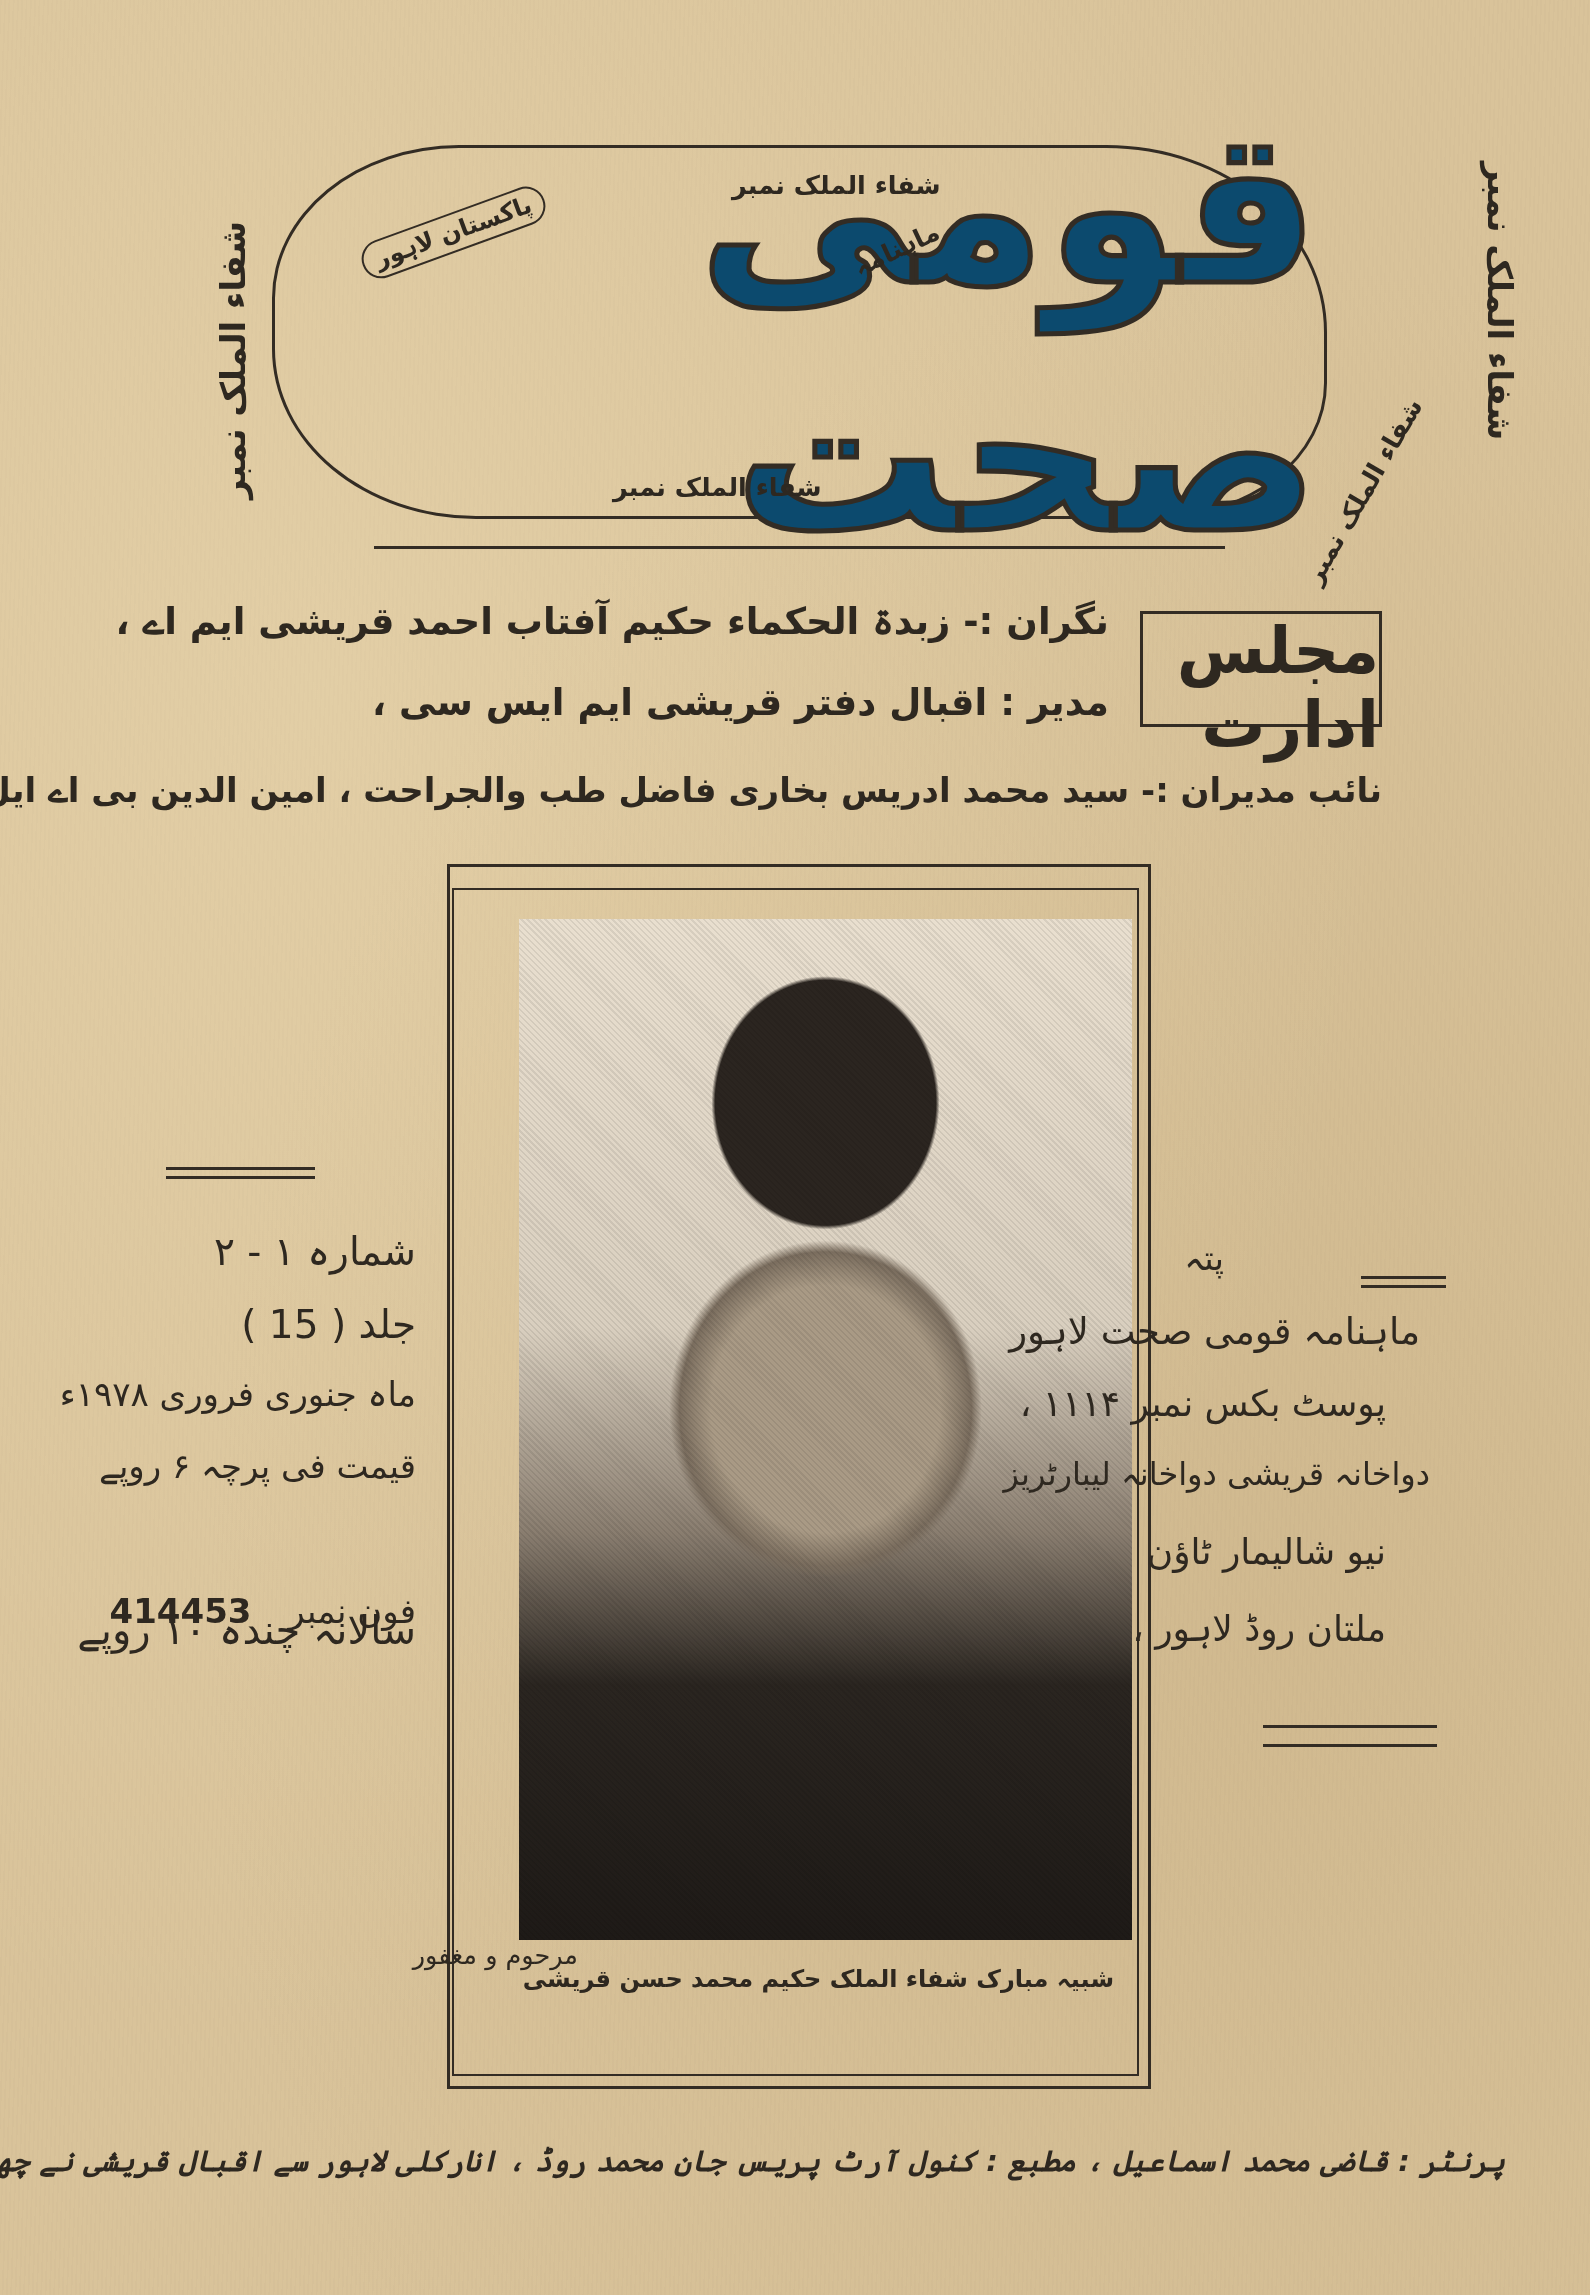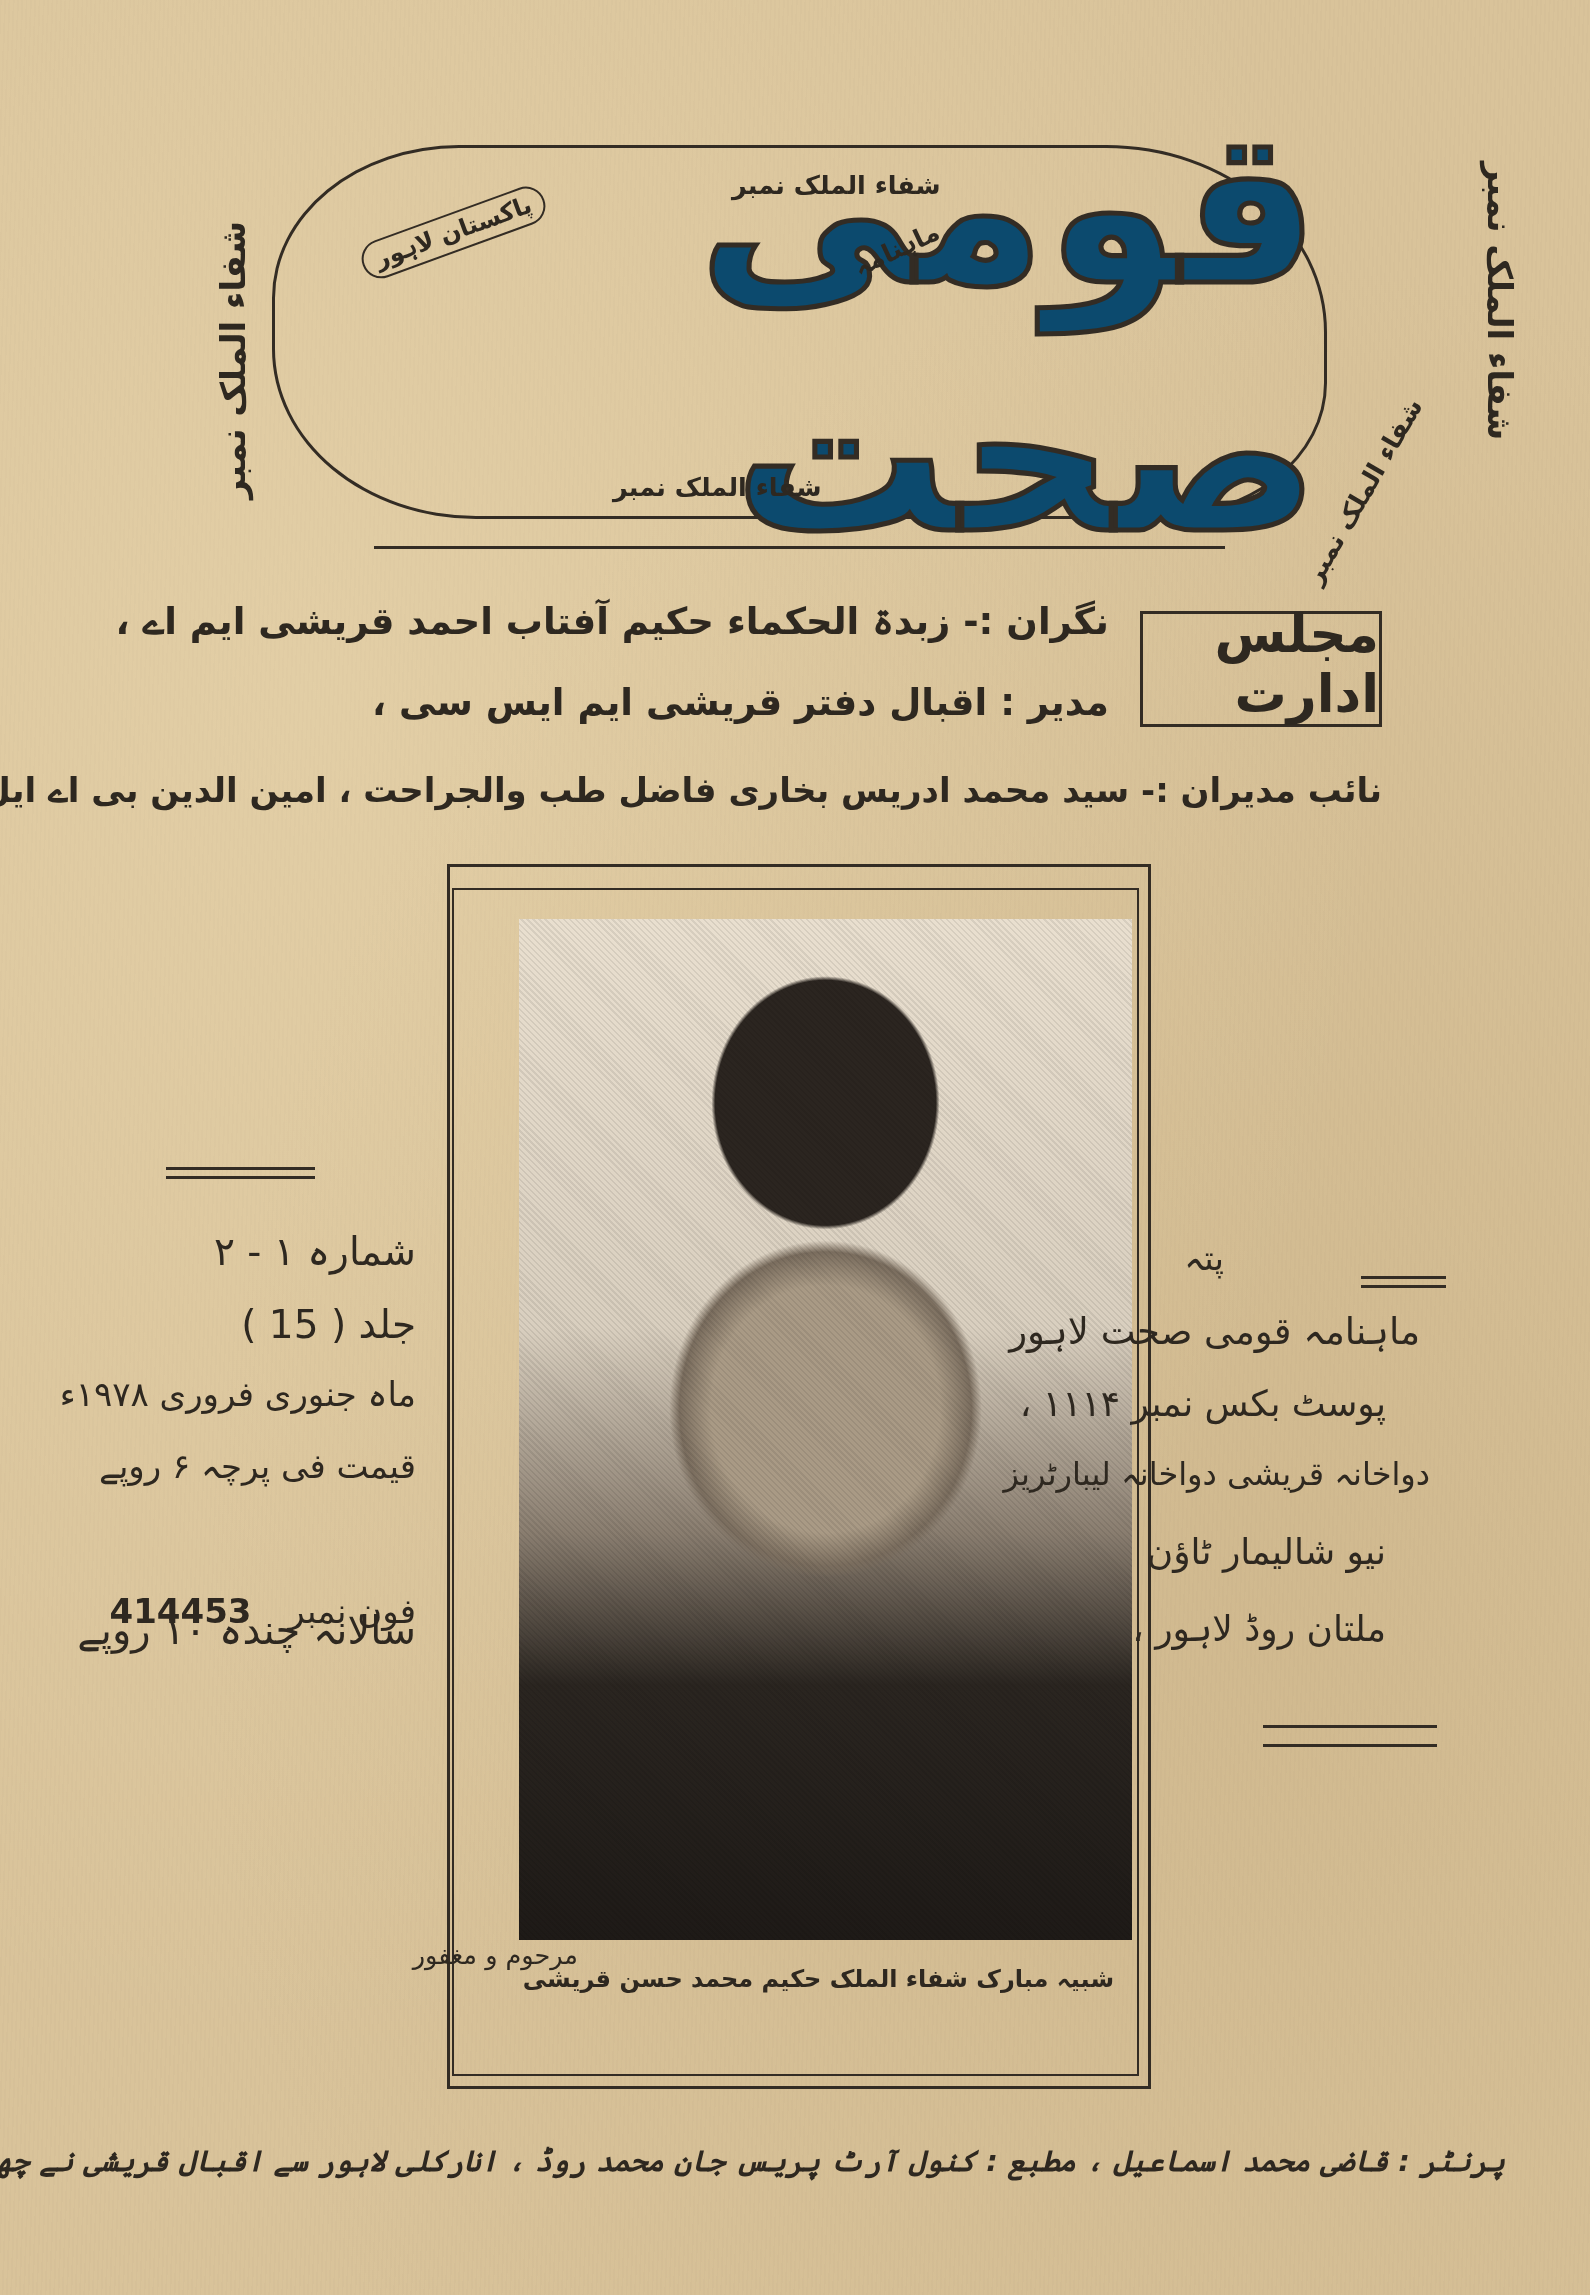"مجلس ادارت" .board-box { align-items: flex-end -> flex-start; font-size: 52px -> 64px }
